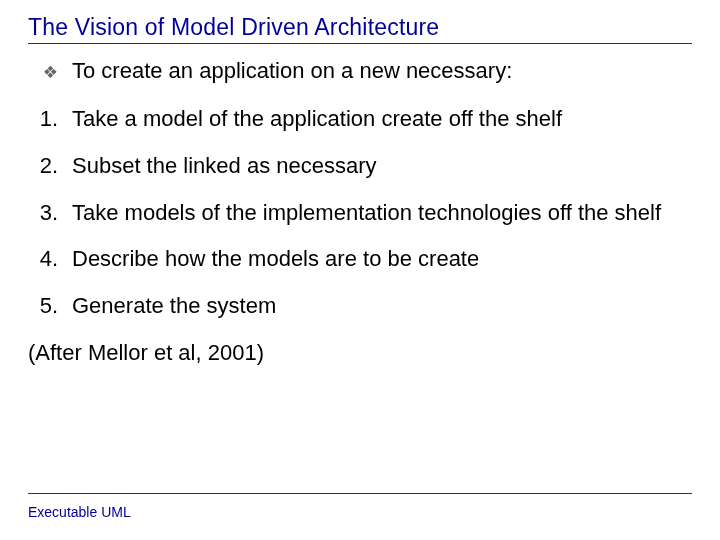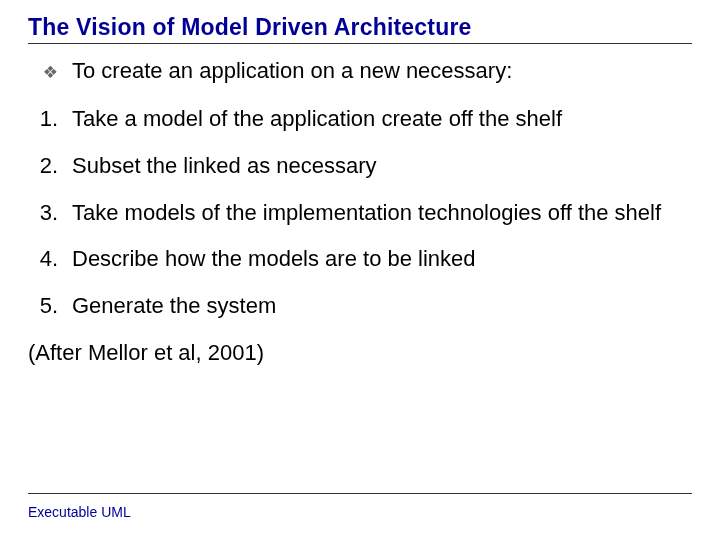"The Vision of Model Driven" .title { font-weight: bold -> normal }
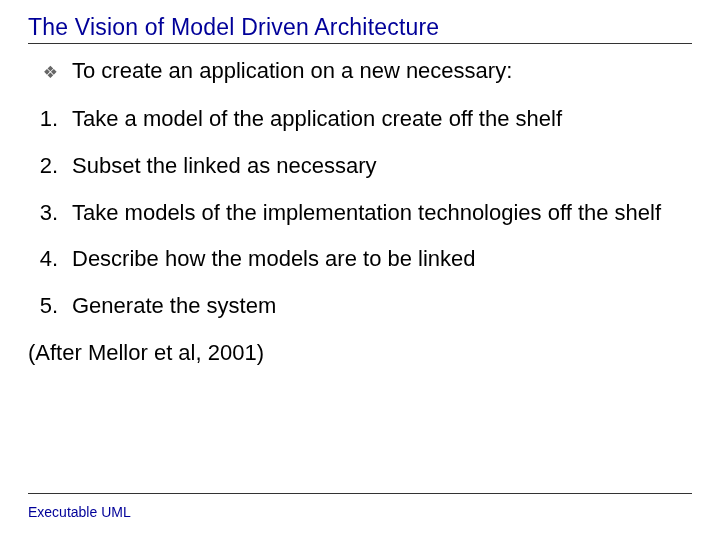"Describe how the models are" div.text-col { text: linked -> create }
